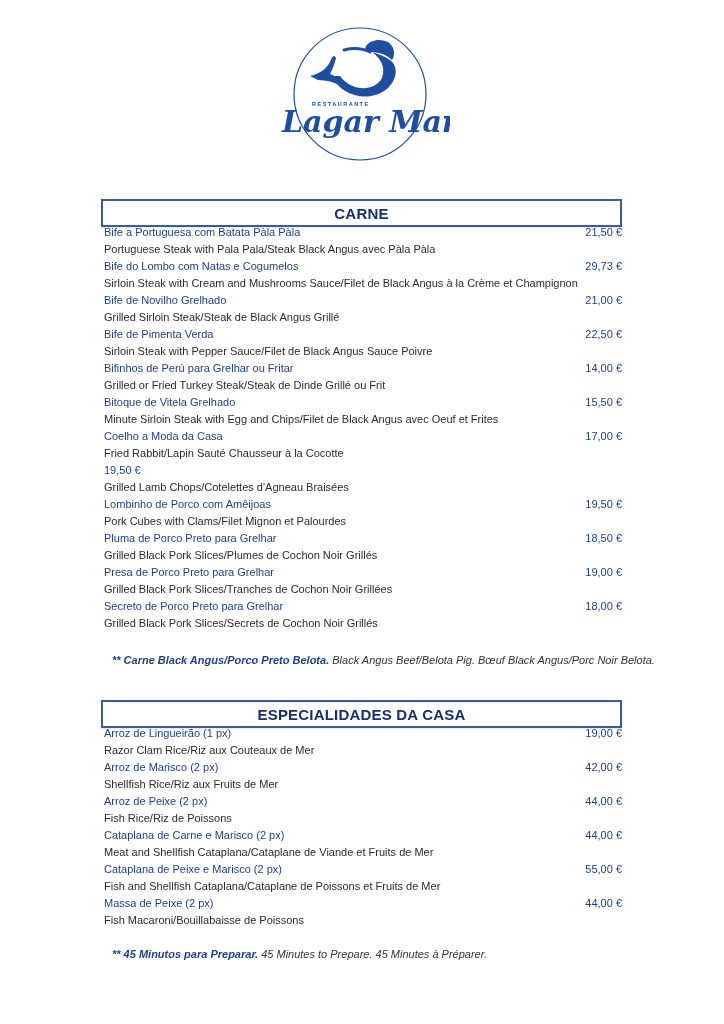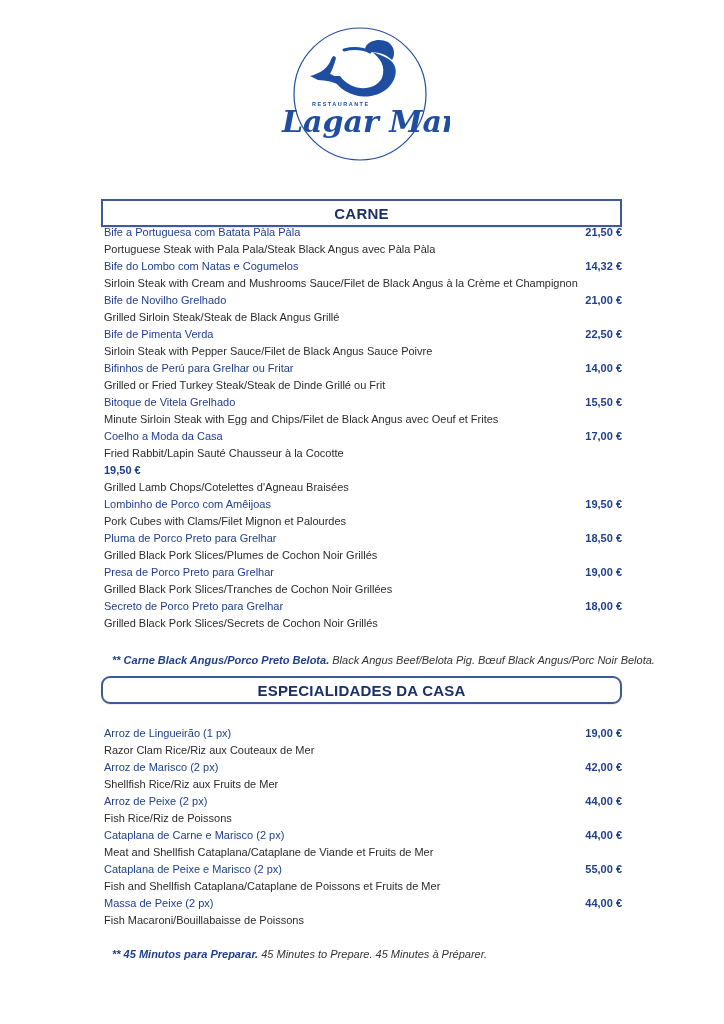"21,50 €" .item-price { font-weight: bold -> normal }
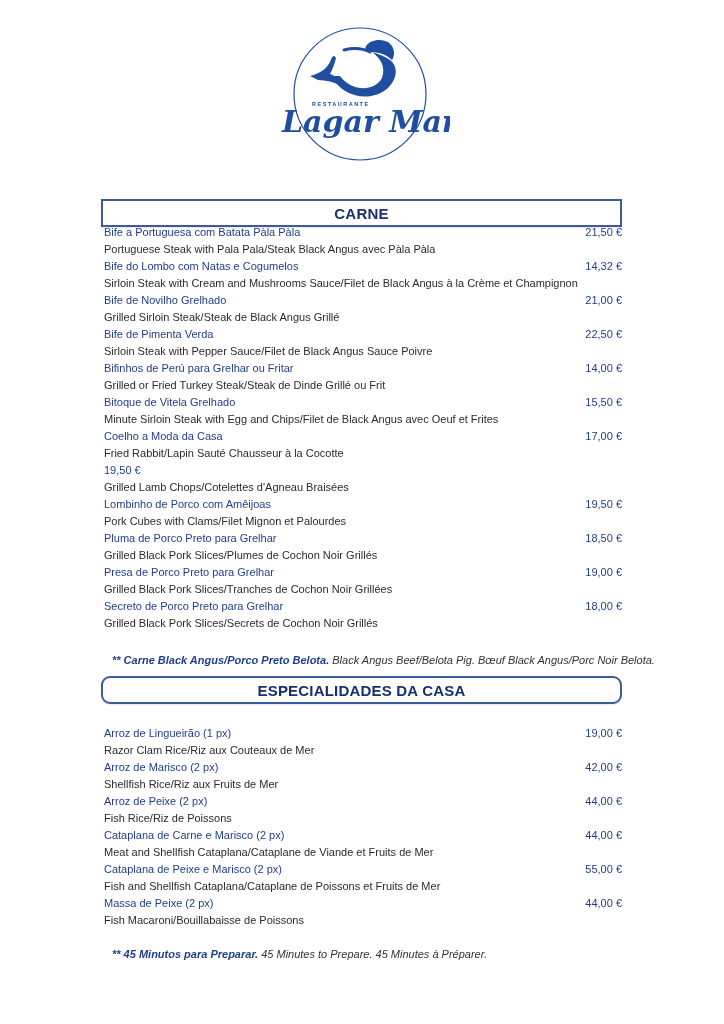"14,32 €" span.item-price { text: 14,32 -> 29,73 }
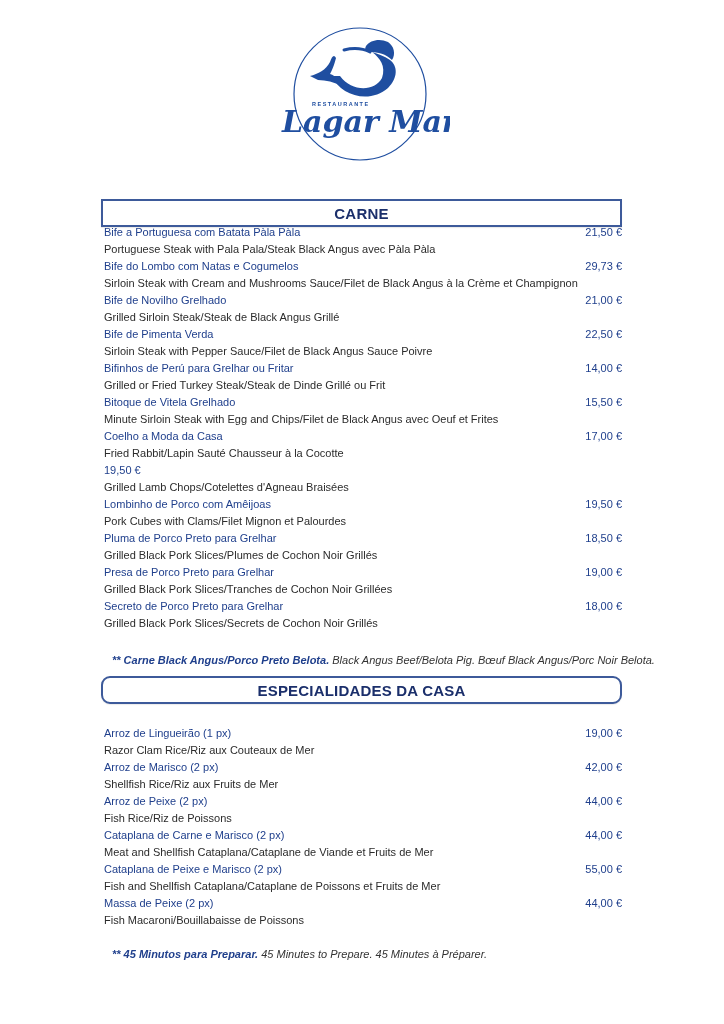"ESPECIALIDADES DA CASA" div.section-header { border-radius: 9px -> none; top: 660px -> 684px }
